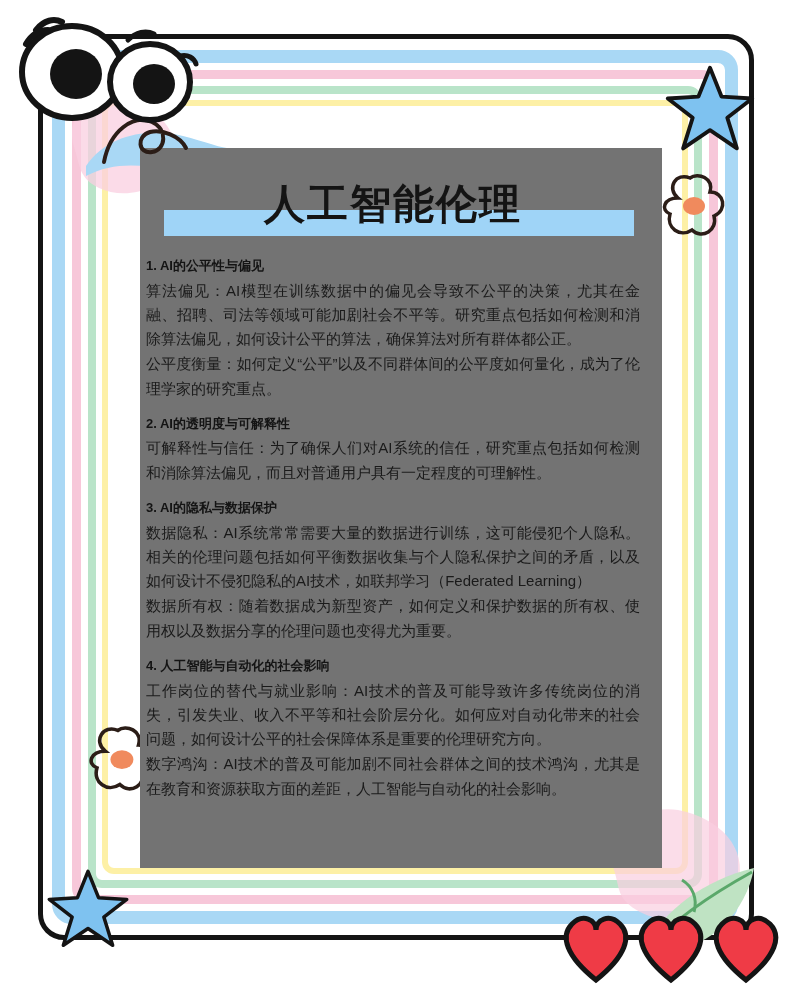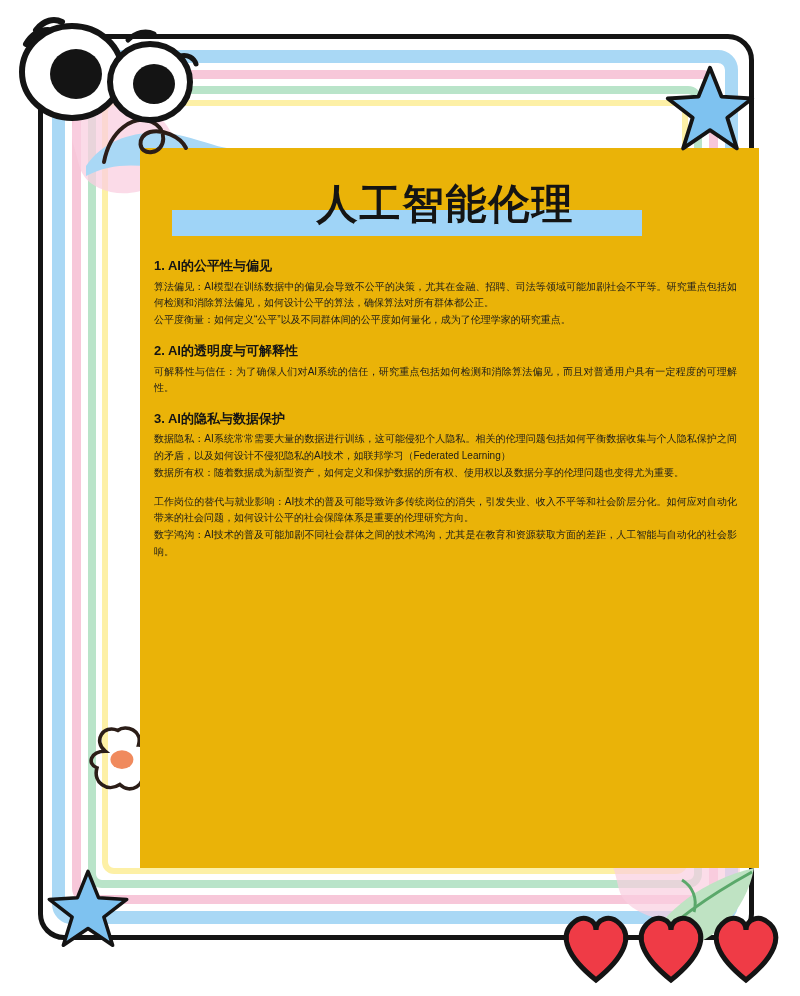"人工智能伦理" .card { background: #eab308 -> #737373; padding: 24px 22px 18px 14px -> 24px 22px 18px 6px; width: 619px -> 522px }
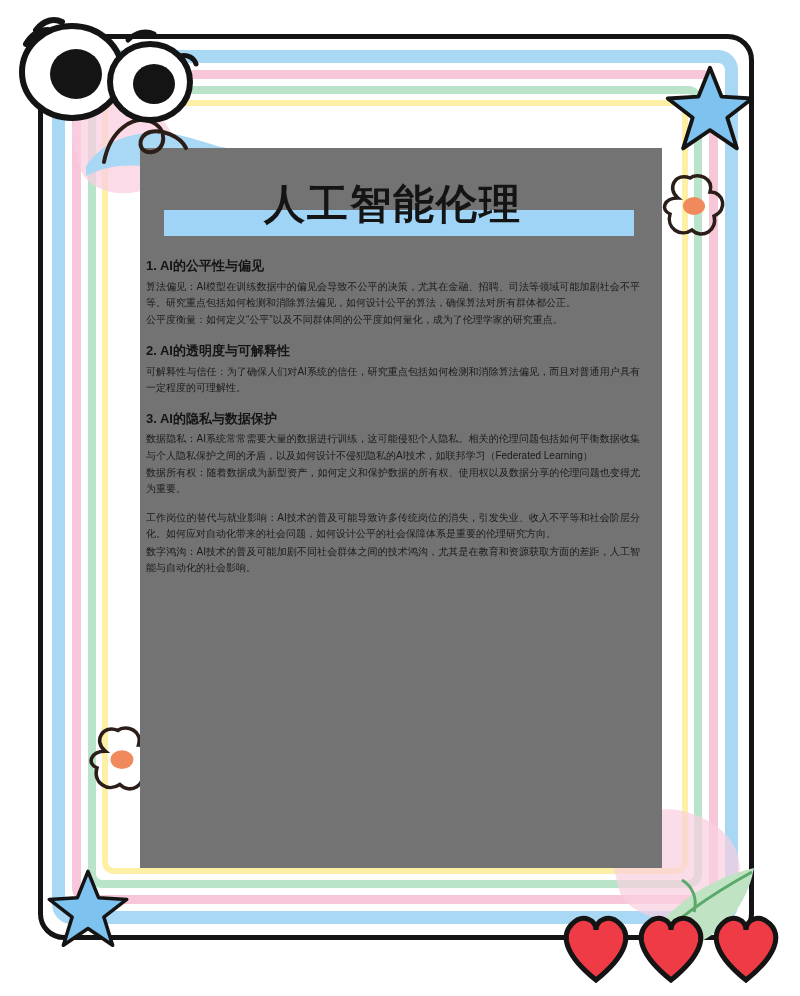"算法偏见：AI模型在训练数据中的偏见会导致不公平的决策，尤其在金融、招聘、司法等" .sec-para { font-size: 10px -> 15px }
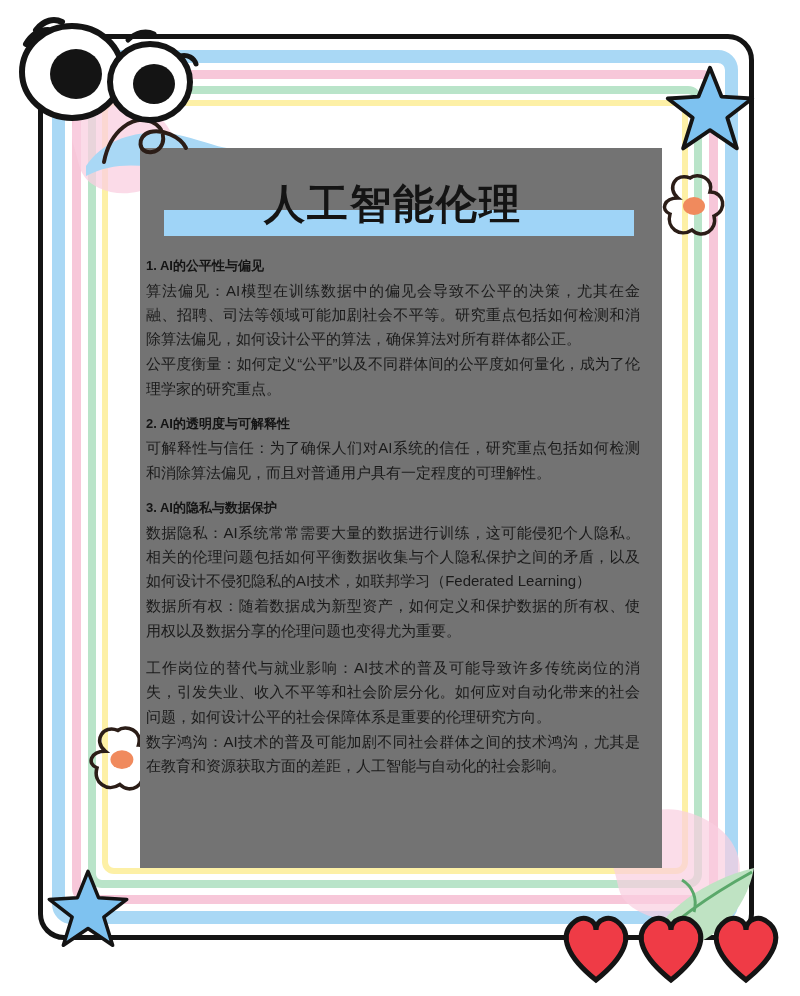"4. 人工智能与自动化的社会影响" div.sec-head { html: none -> <div>4. 人工智能与自动化的社会影响</div> }
